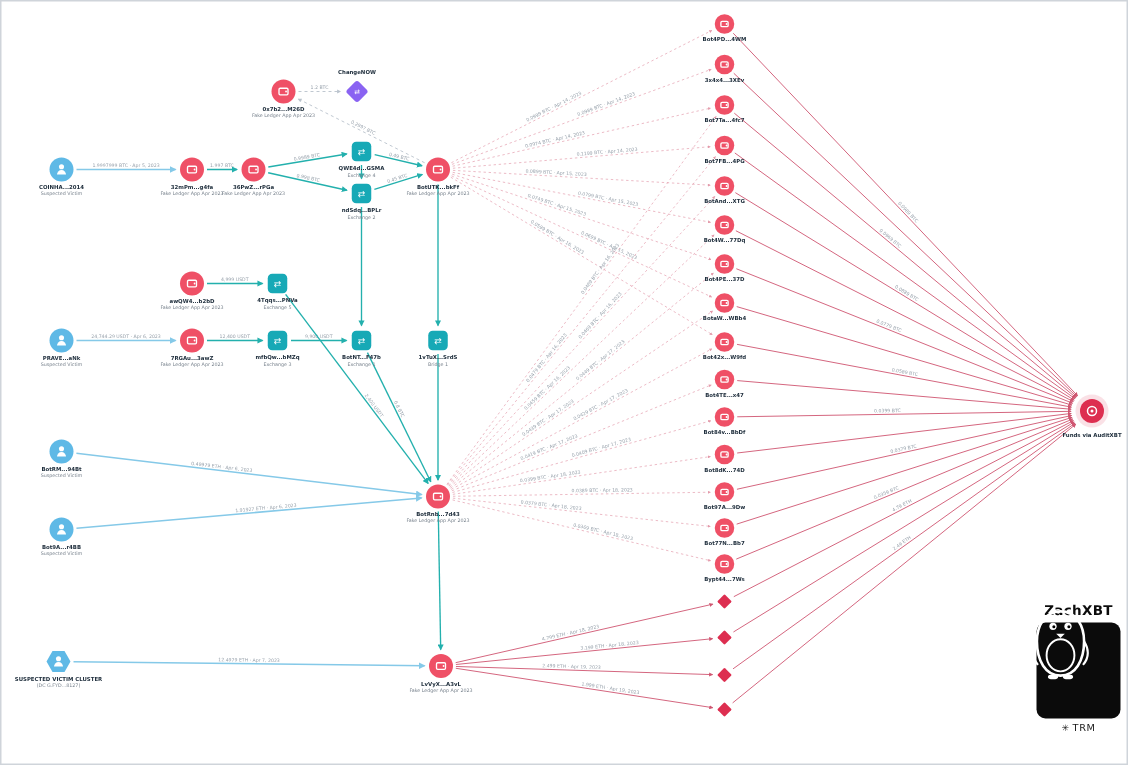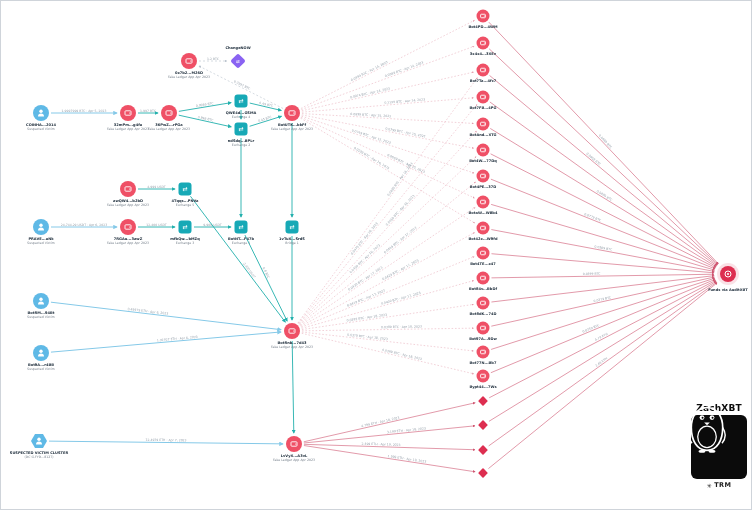"TRM" .wm-brand { font-weight: 700 -> 400 }
